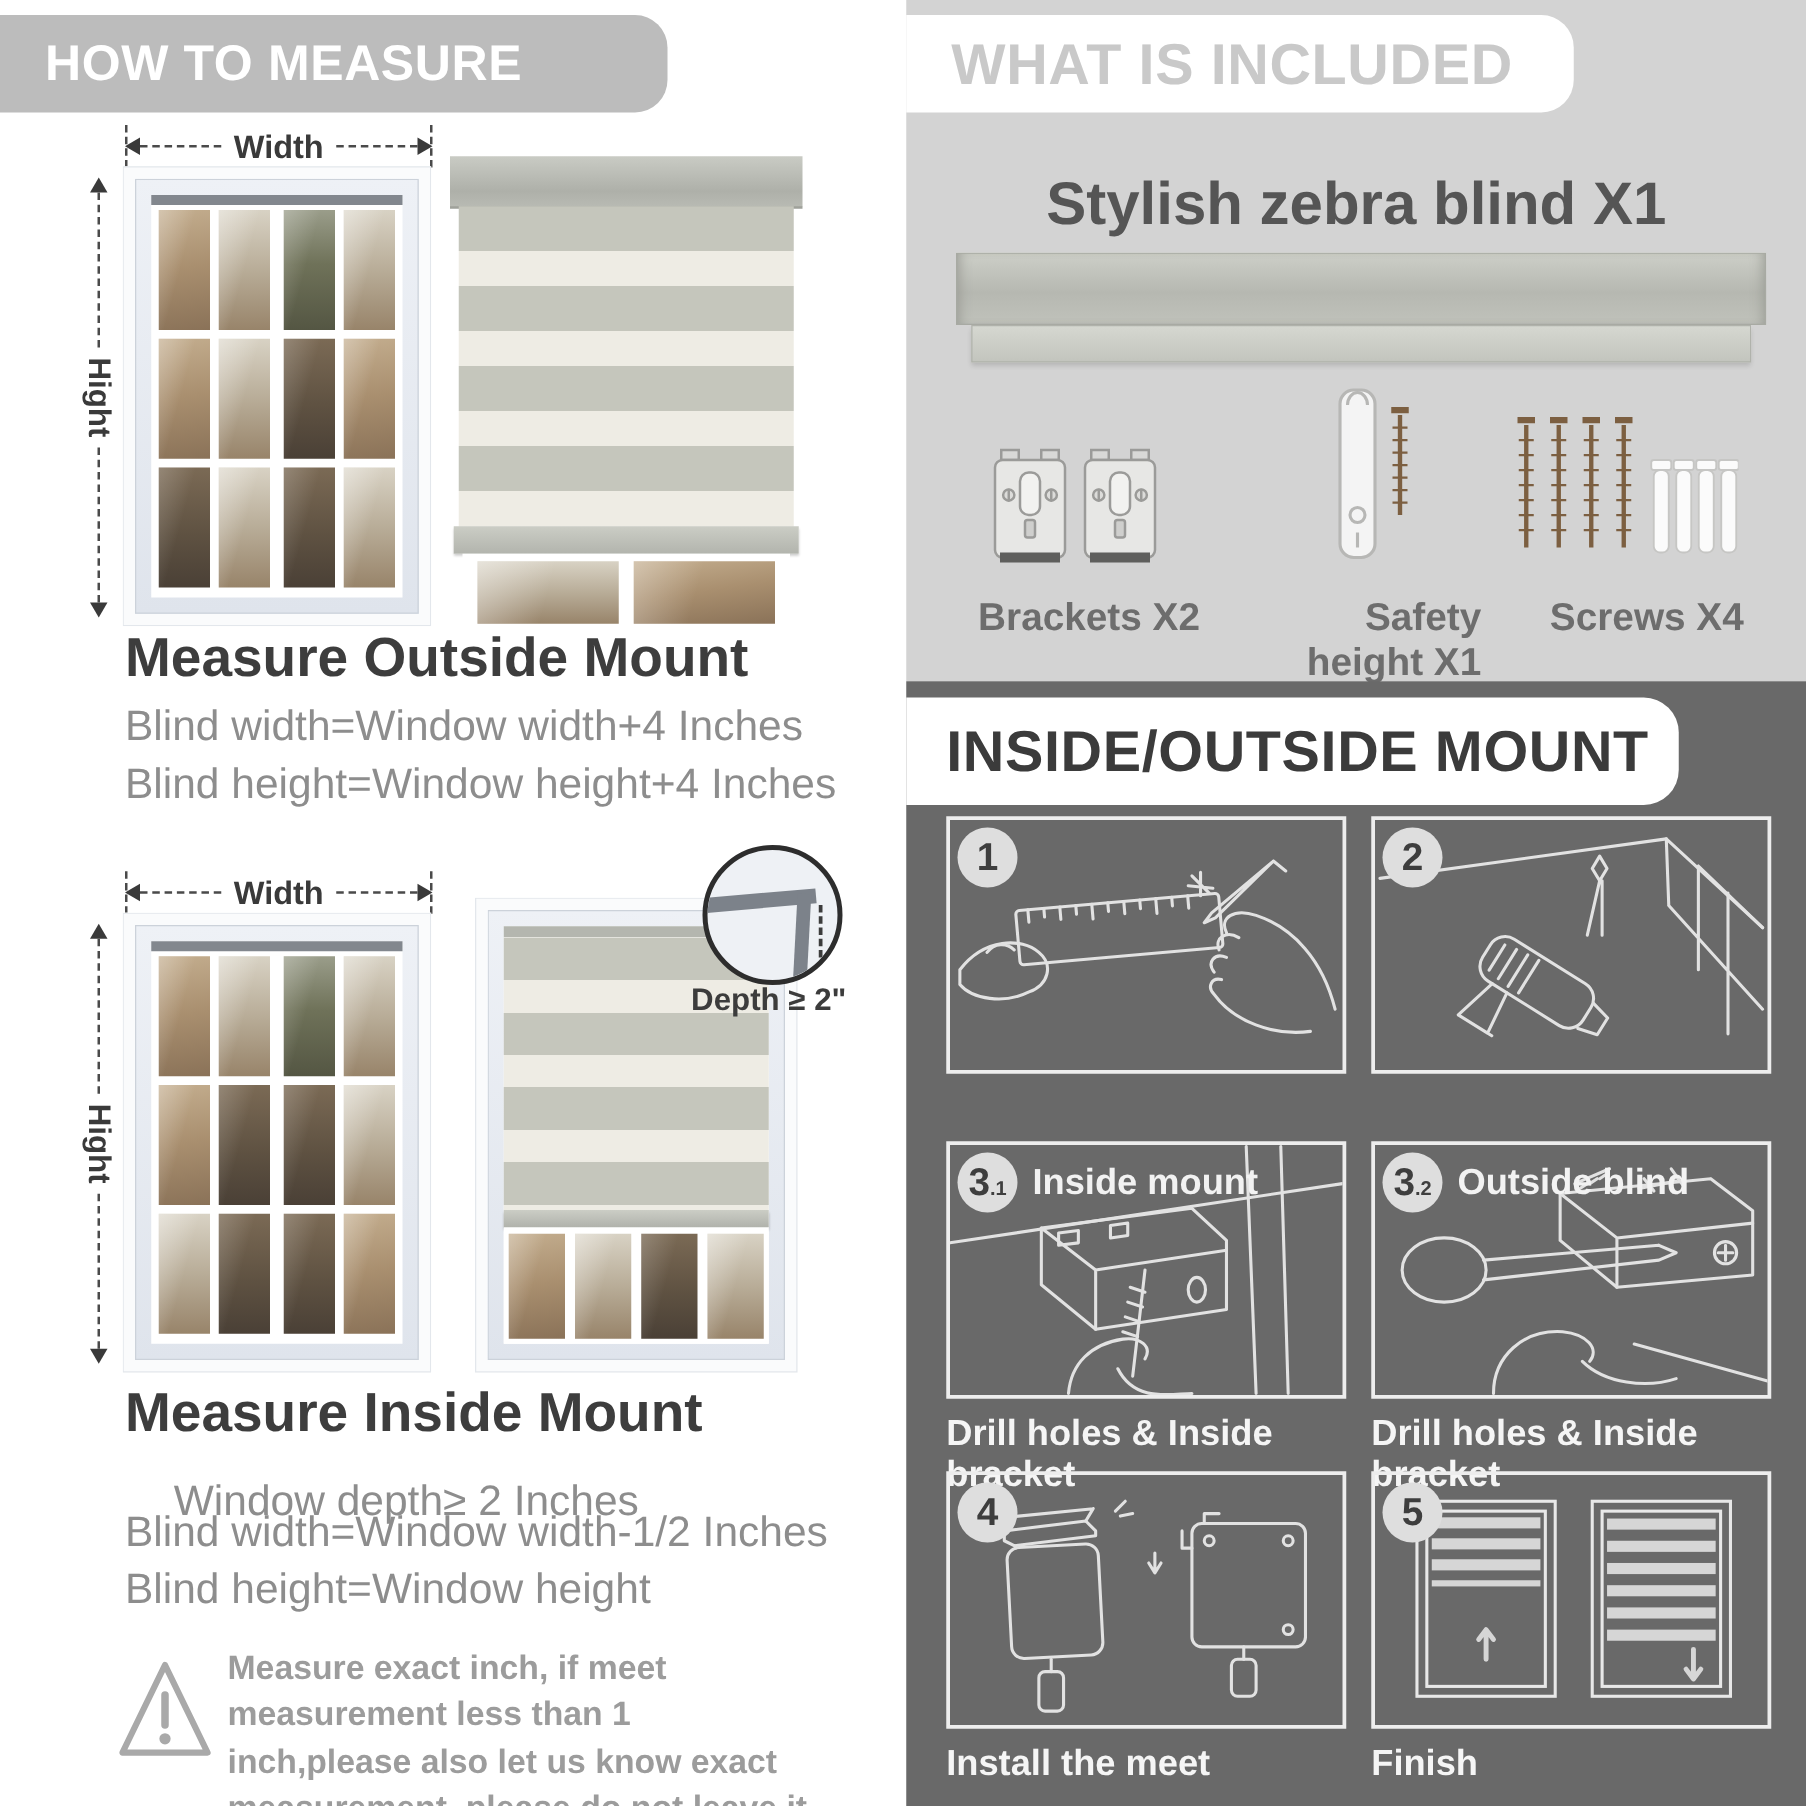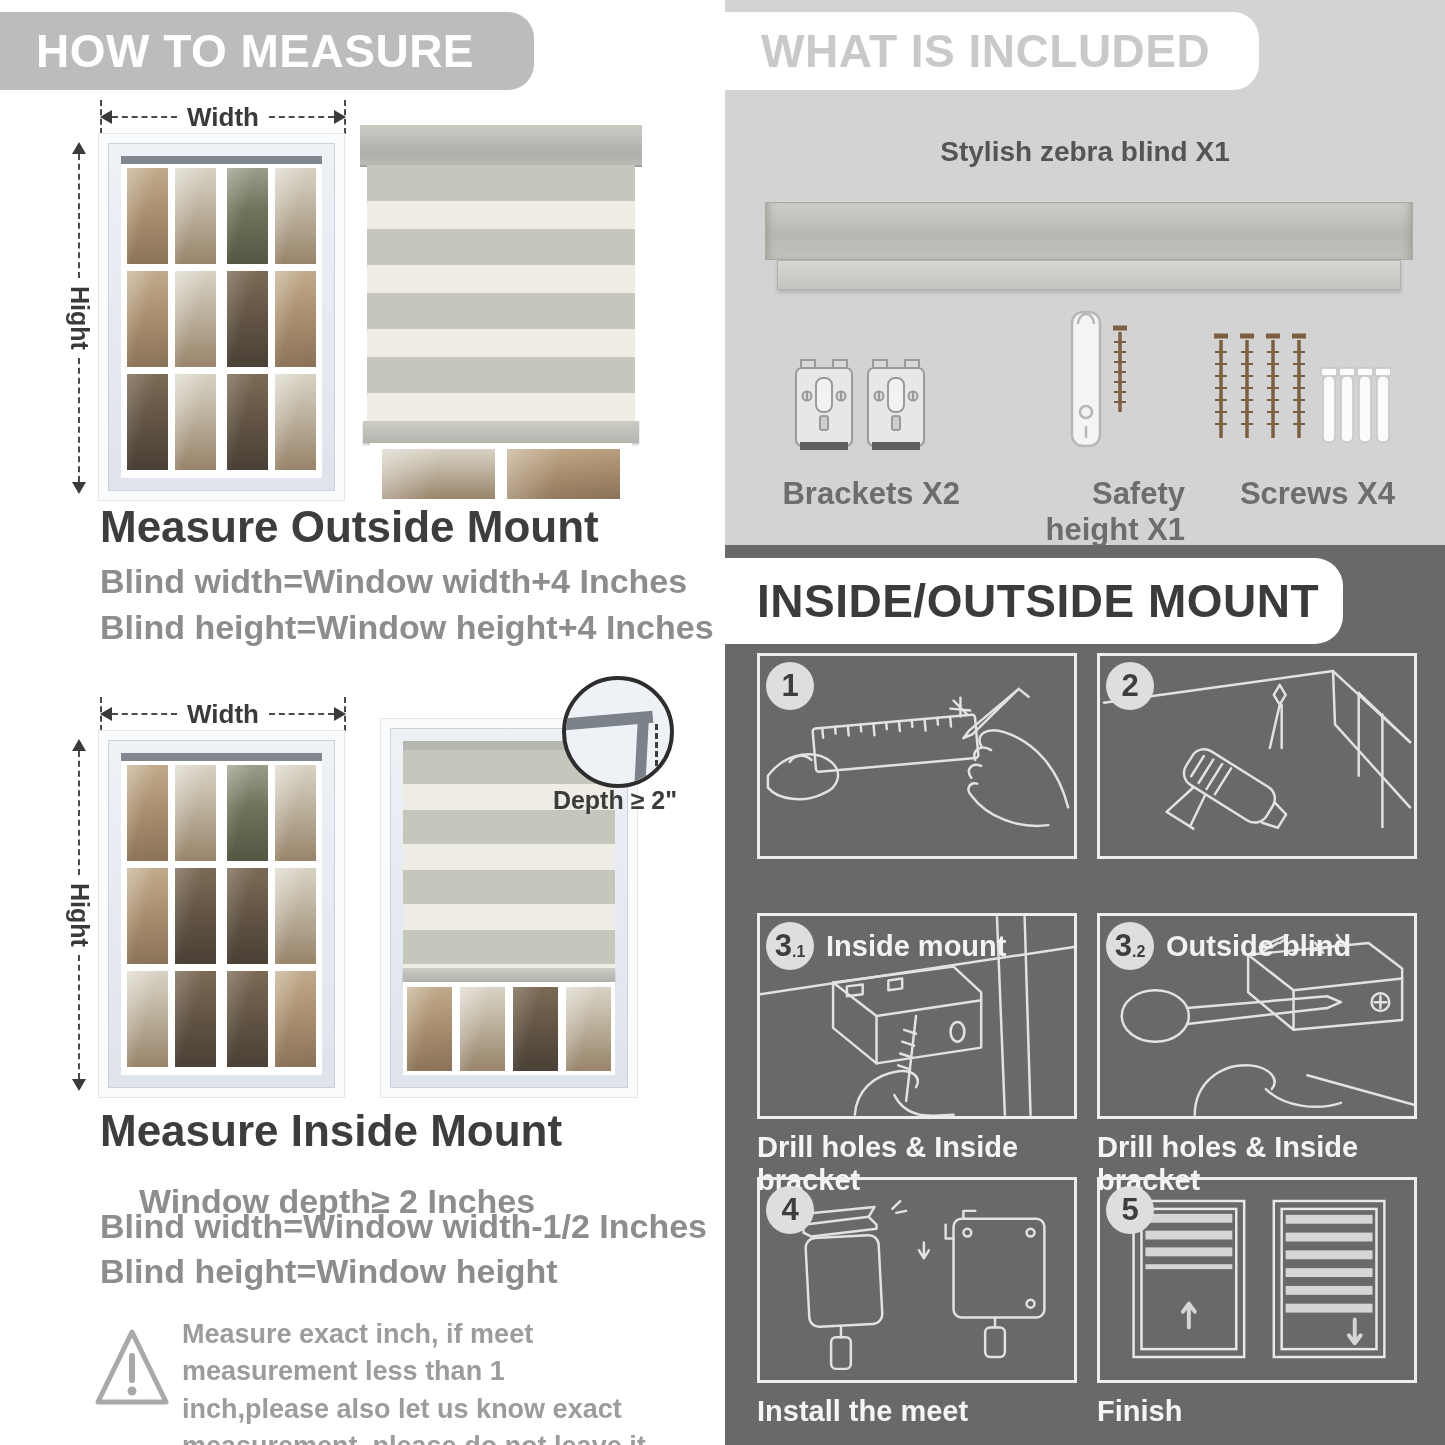"HOW TO MEASURE" .banner-left { font-size: 46px -> 40px }
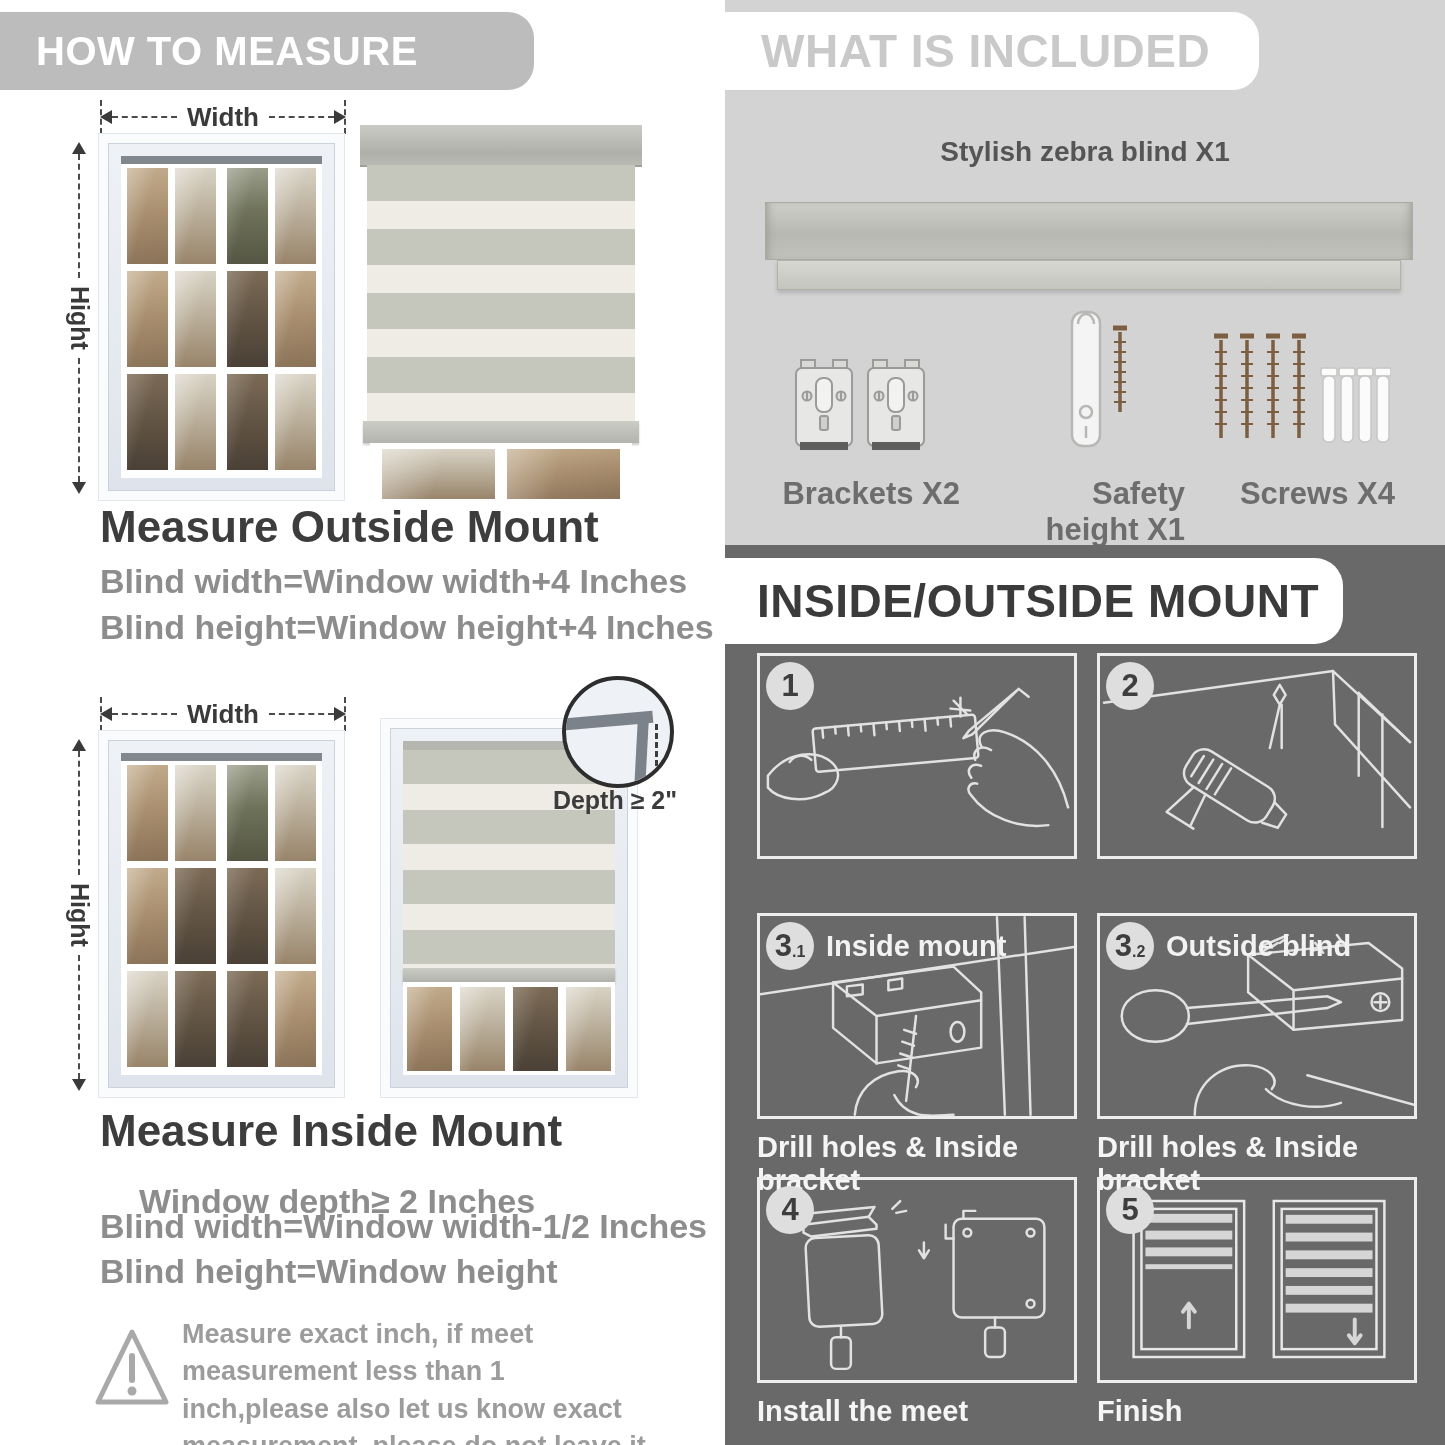"Stylish zebra blind X1" .product-title { font-size: 28px -> 48px }
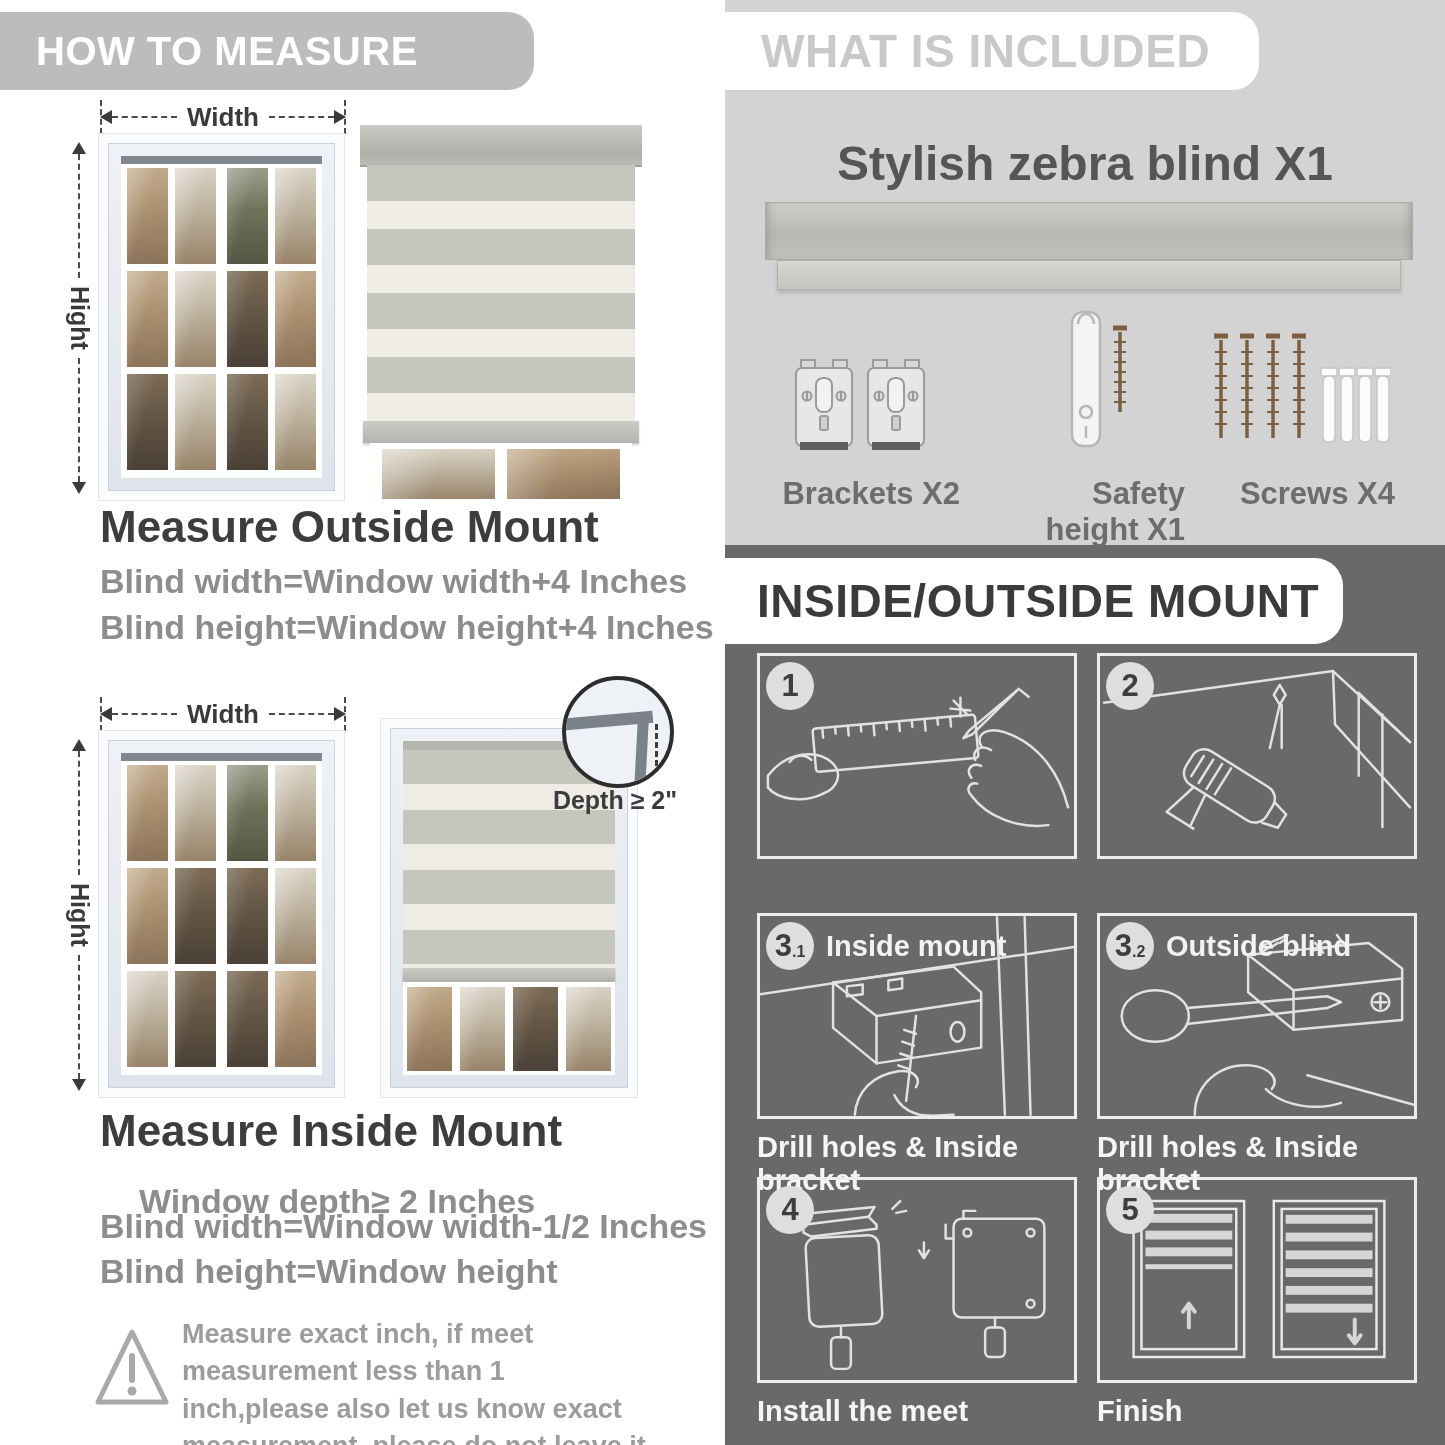"Blind width=Window width+4 Inches" .formula { font-weight: bold -> normal }
